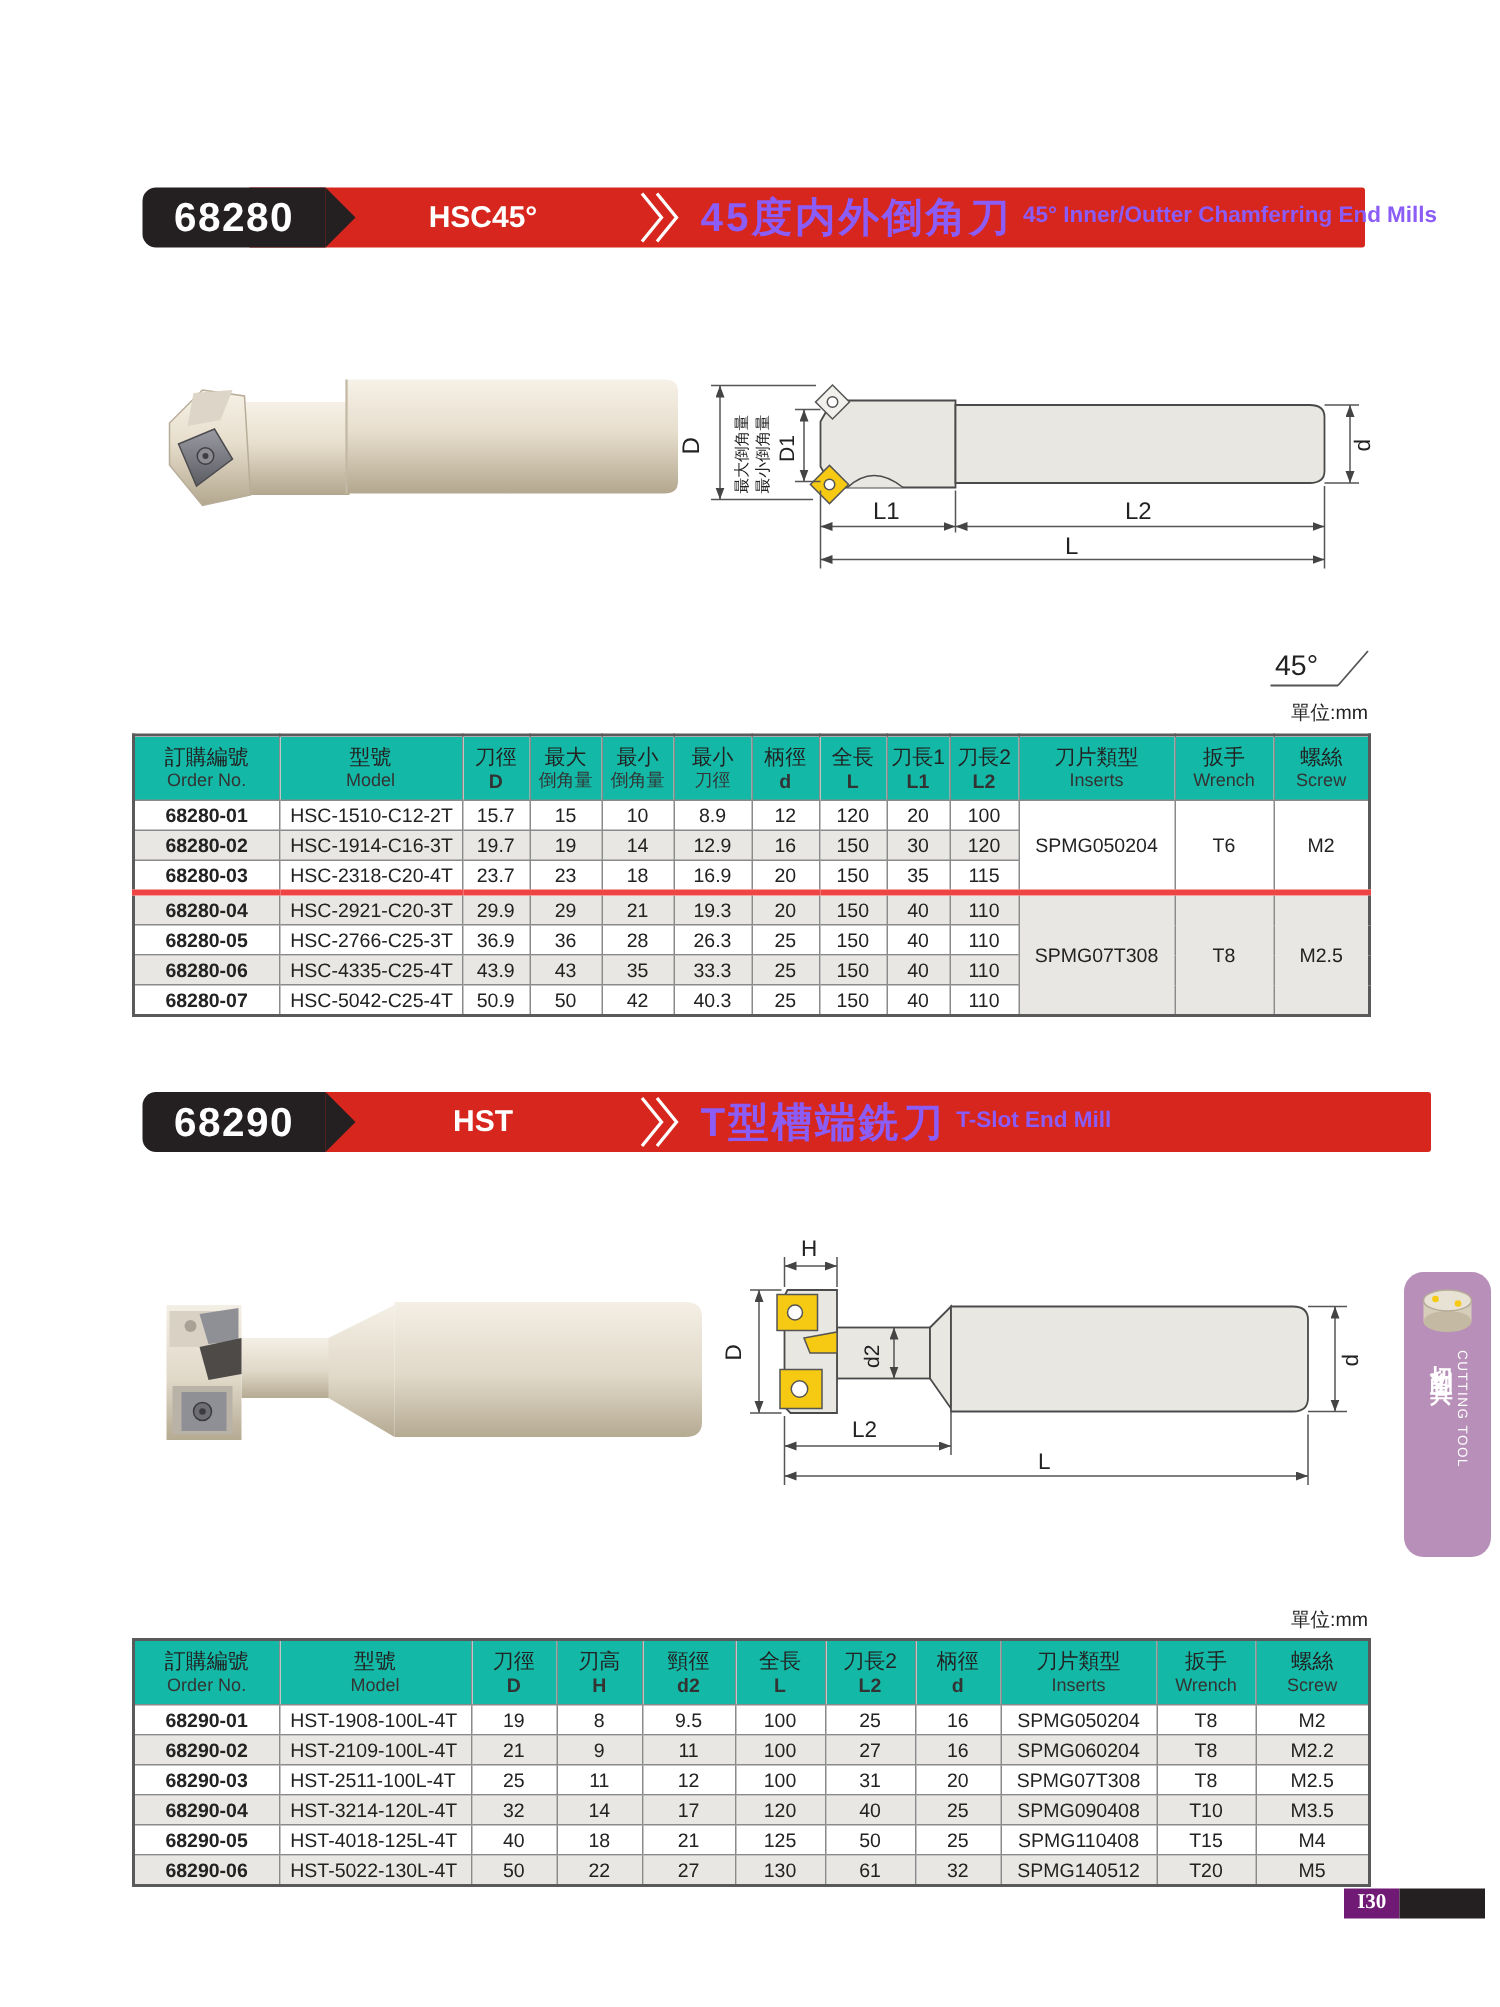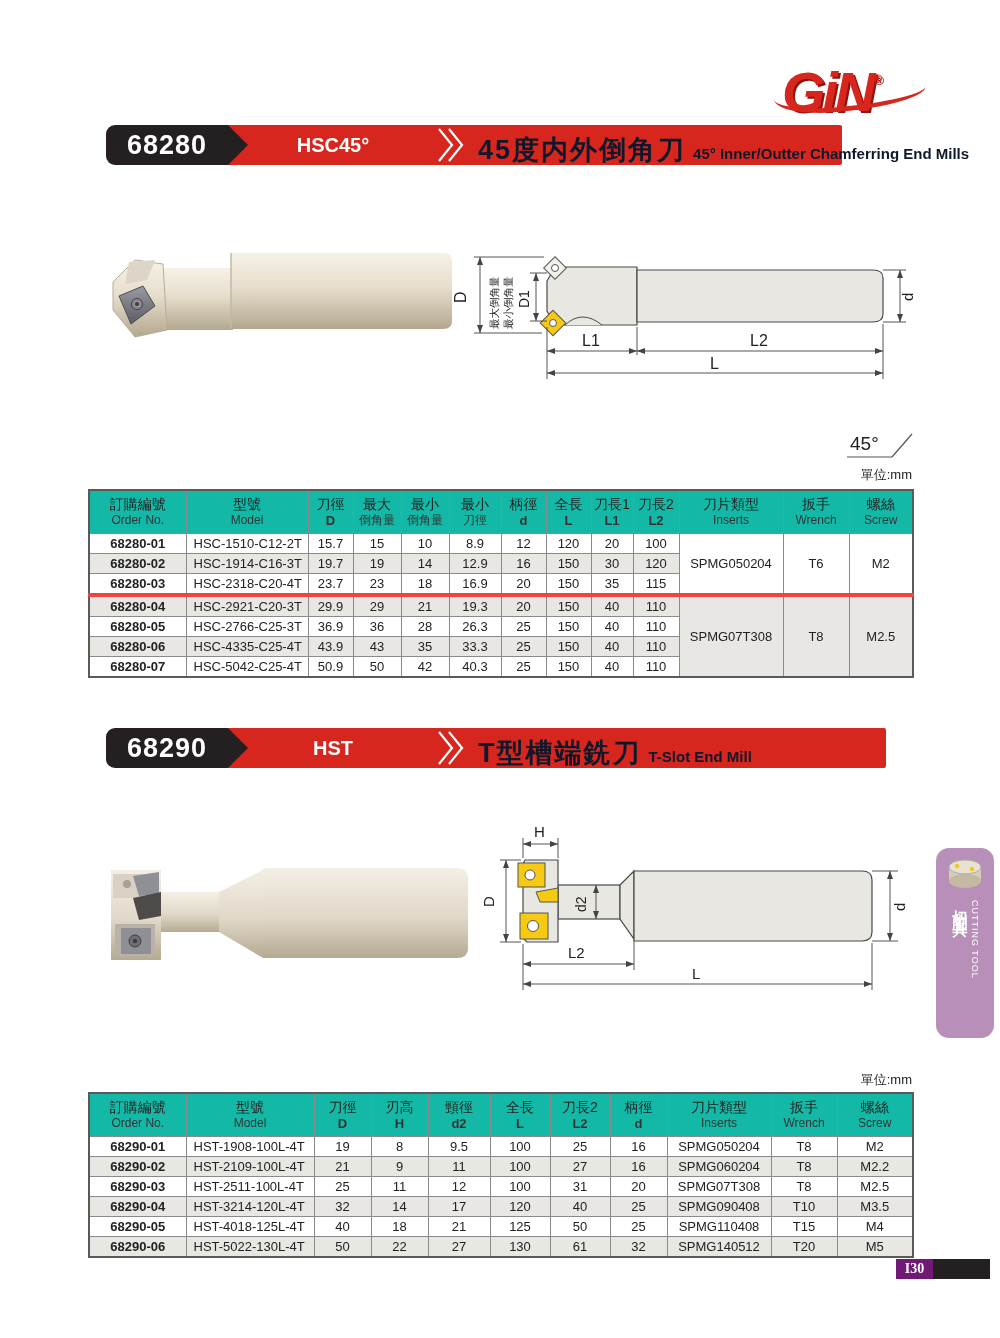"GiN®" div.logo { html: <div> <div><span>GiN</span><span>®</span></div> <div></div> </div> -> none }
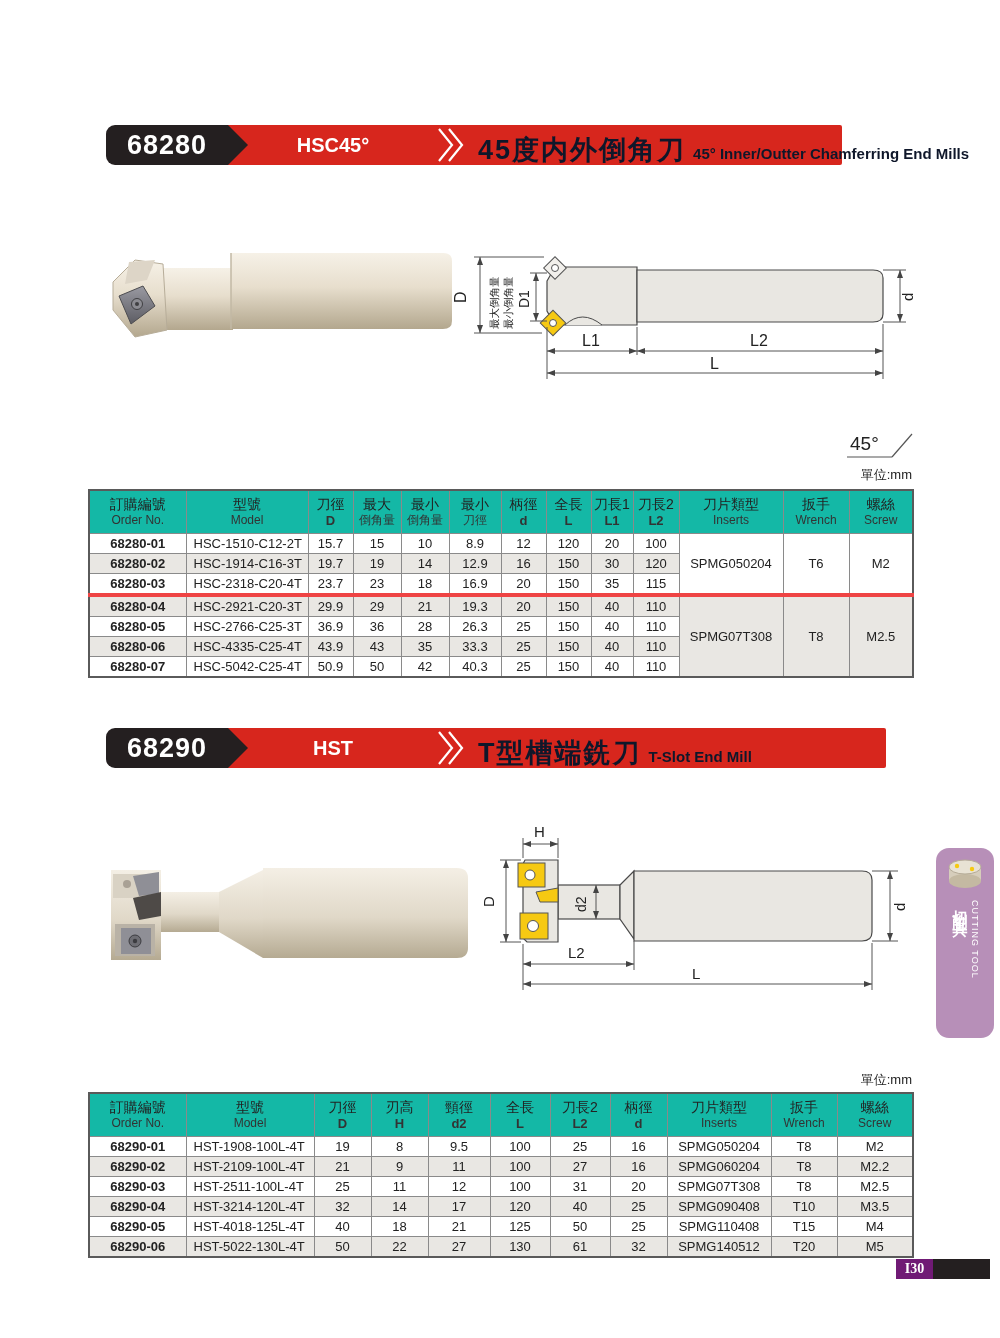"68280" .banner { margin-left: 11px -> none; width: 736px -> 815px }
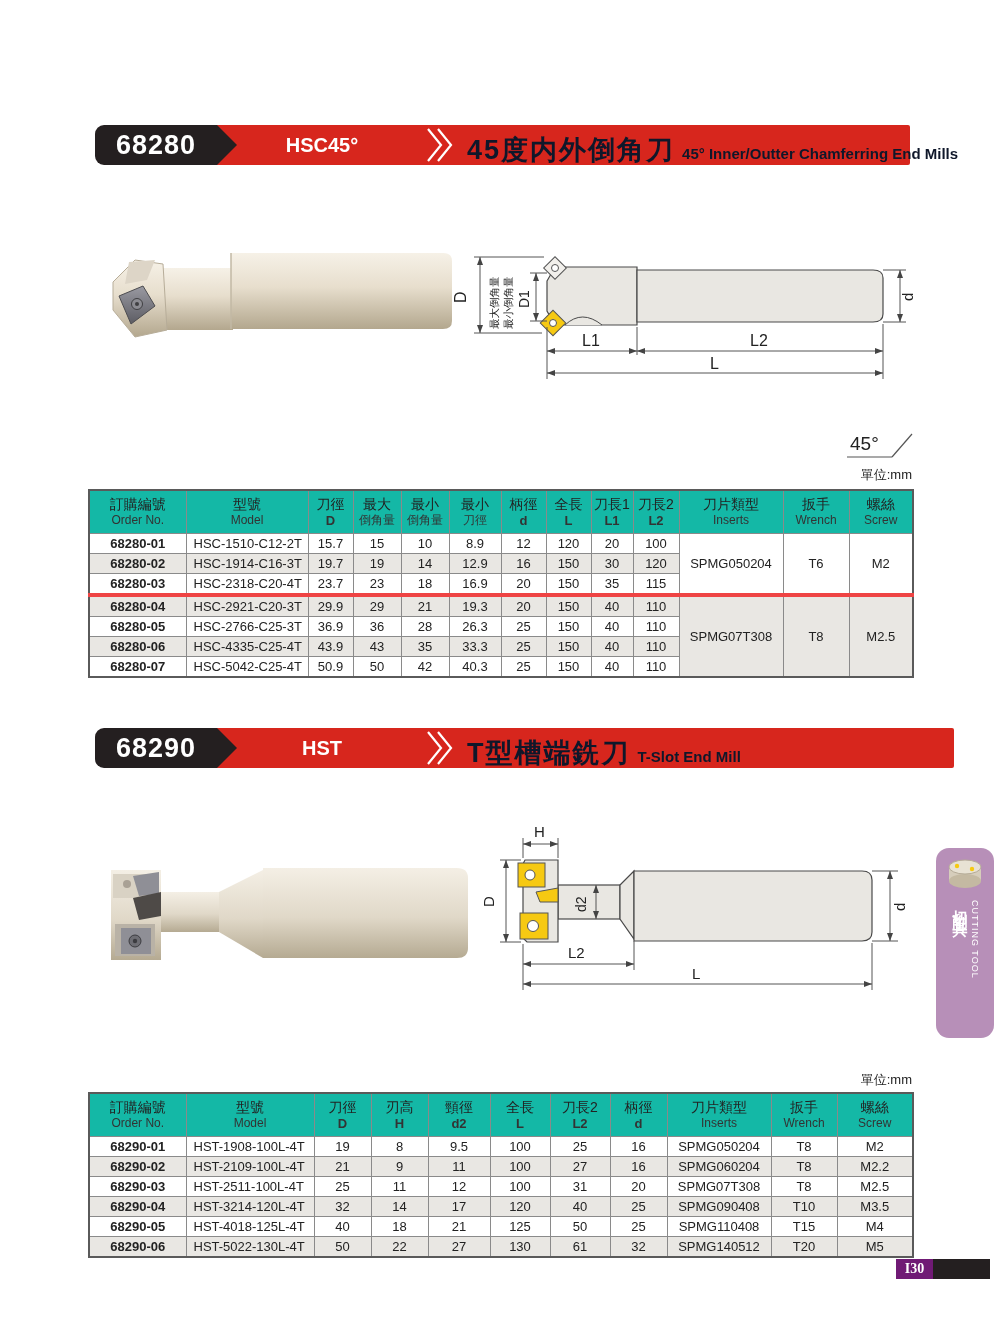"45度内外倒角刀" .banner-title { align-items: flex-end -> center; color: #0f172a -> #8b5cf6 }
